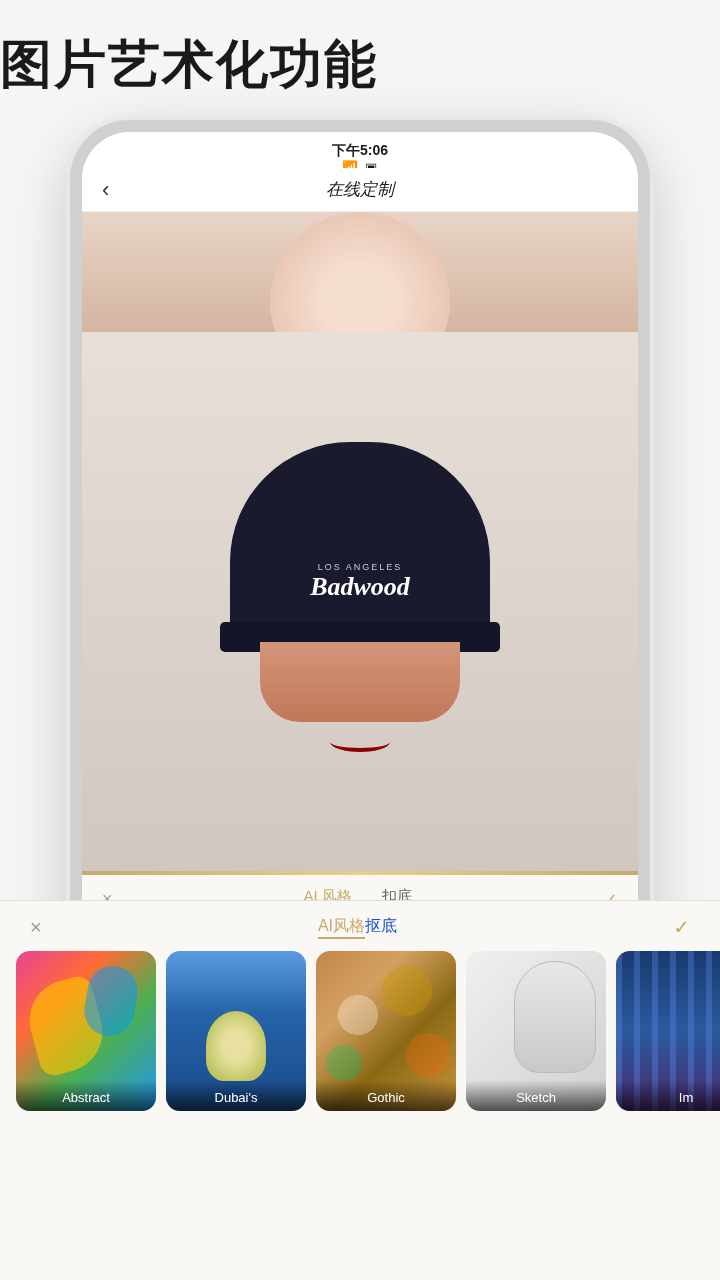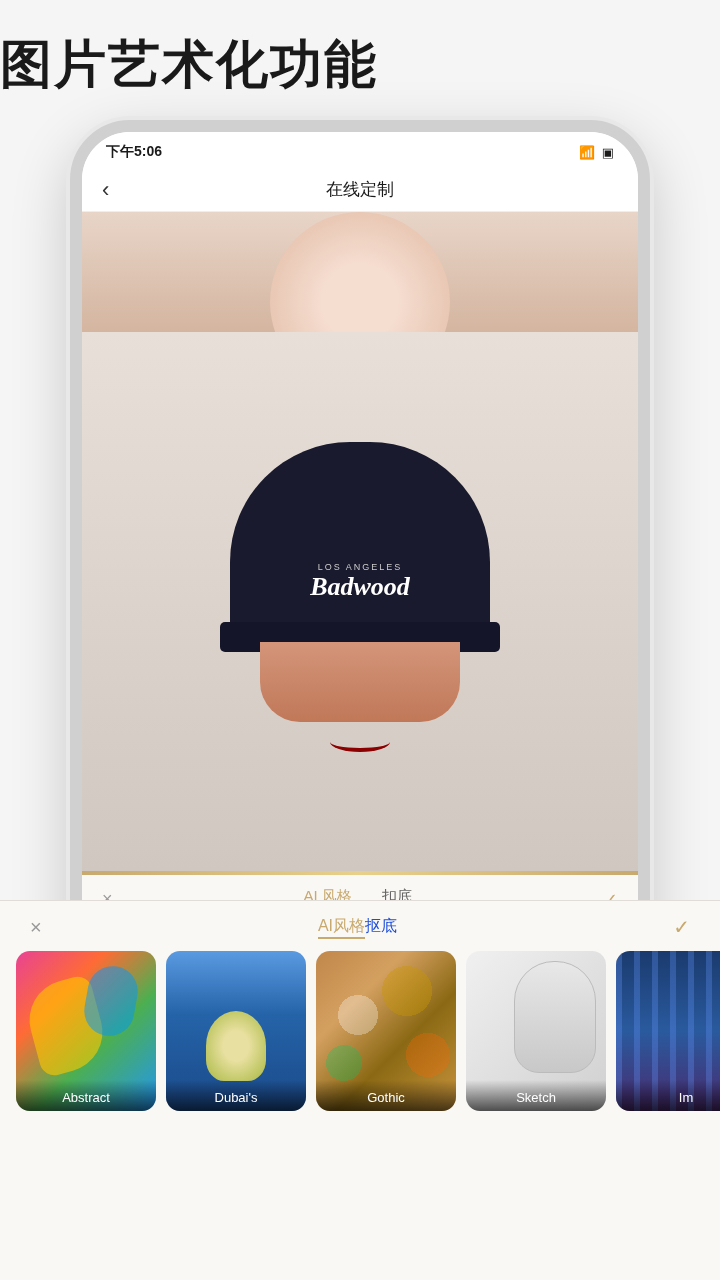"下午5:06" .status-bar { flex-direction: none -> column }
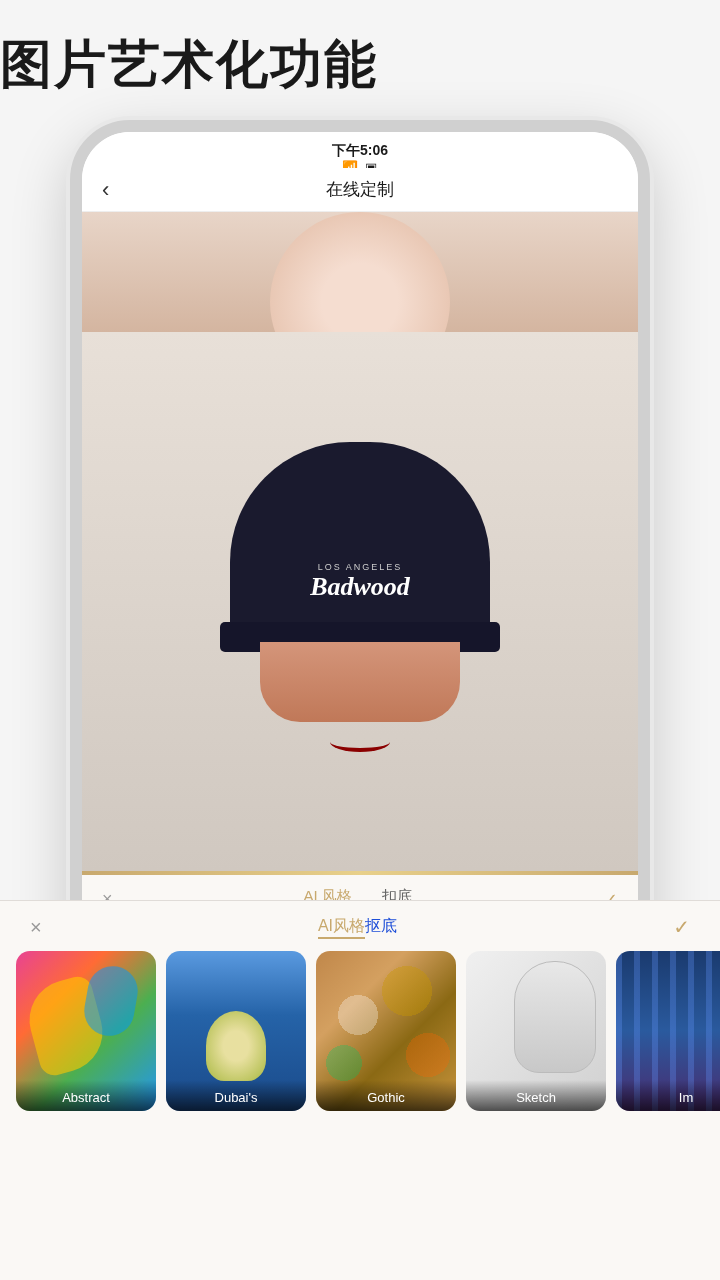"在线定制" .nav-title { font-style: none -> italic }
